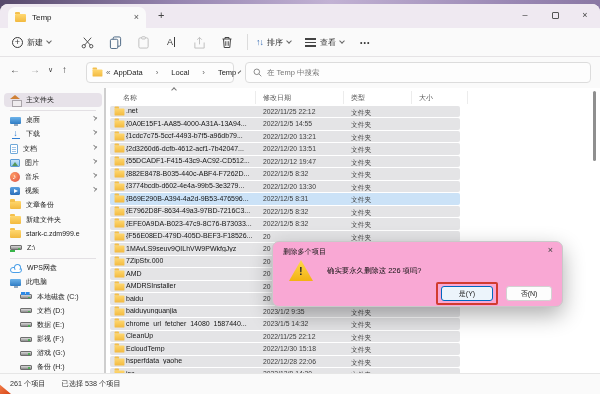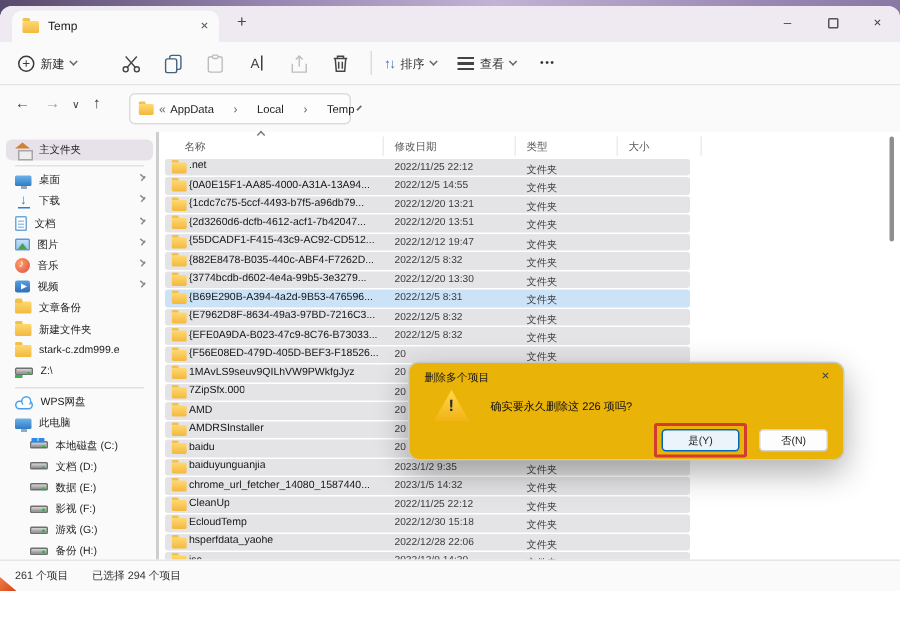"在 Temp 中搜索" div.search-box { html: none -> <div> <svg> <circle></circle> <path></path> </svg> <span>在 Temp 中搜索</span> </div> }
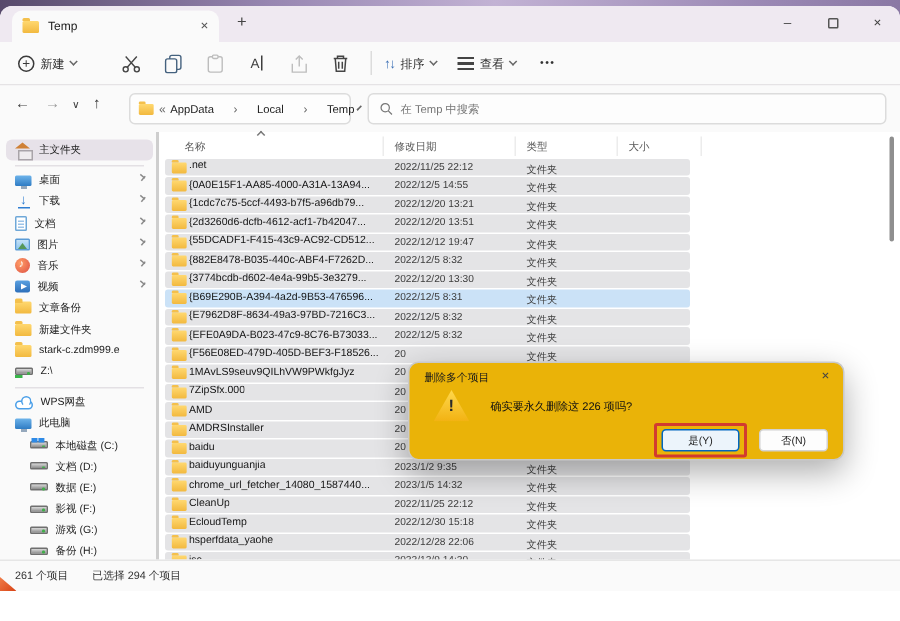"删除多个项目" .dialog { background: #eab308 -> #f9a8d4 }
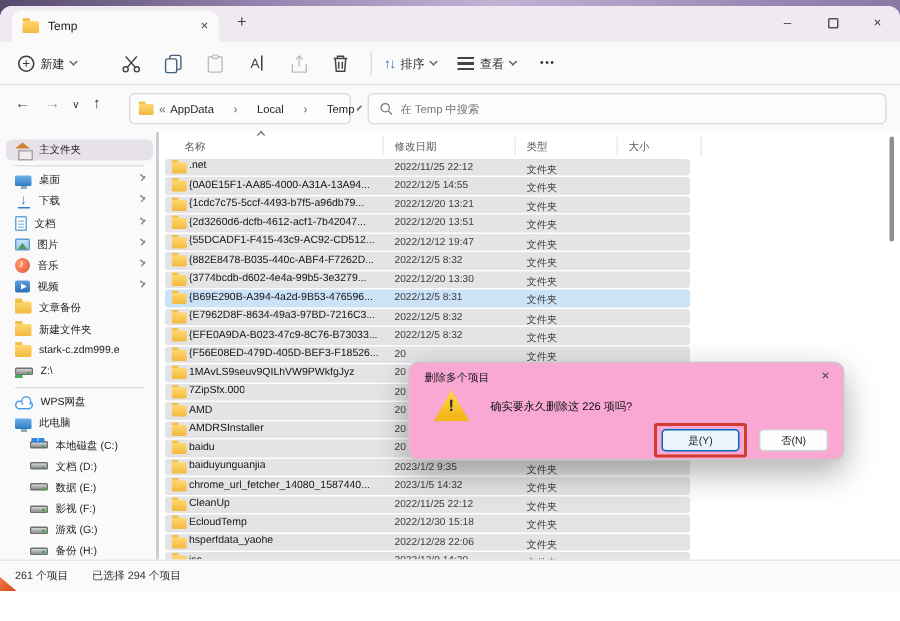"已选择 294 个项目" span { text: 294 -> 538 }
